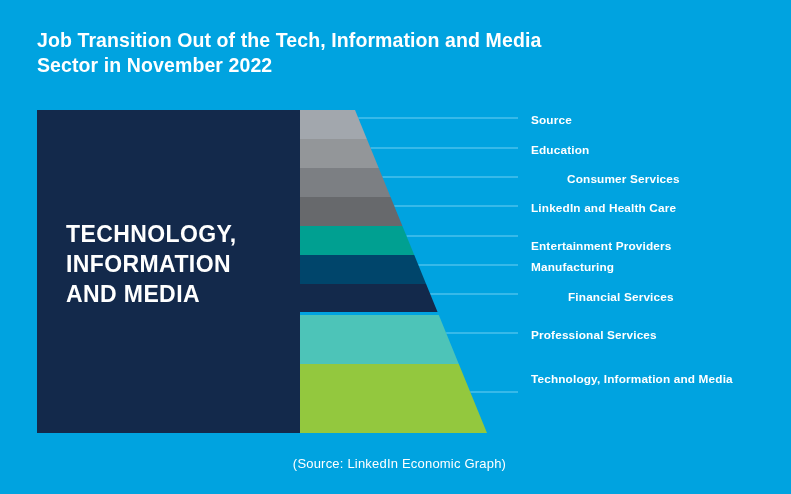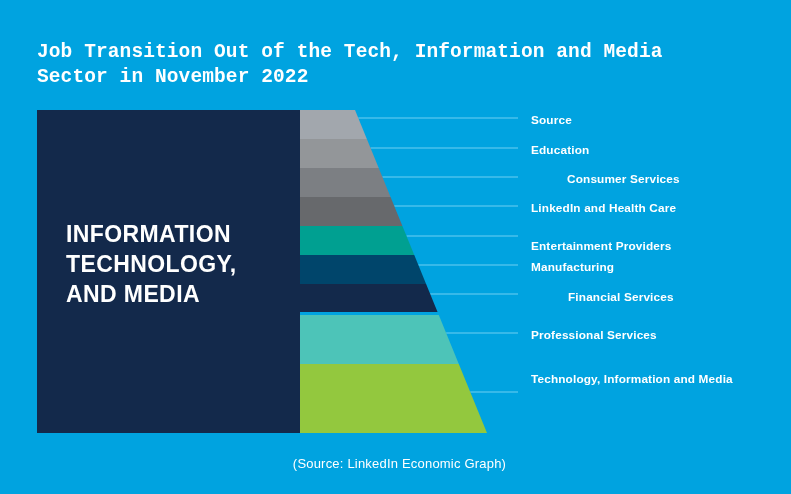"Job Transition Out of the" #title { font-family: Liberation Mono, monospace -> none; top: 40px -> 28px }
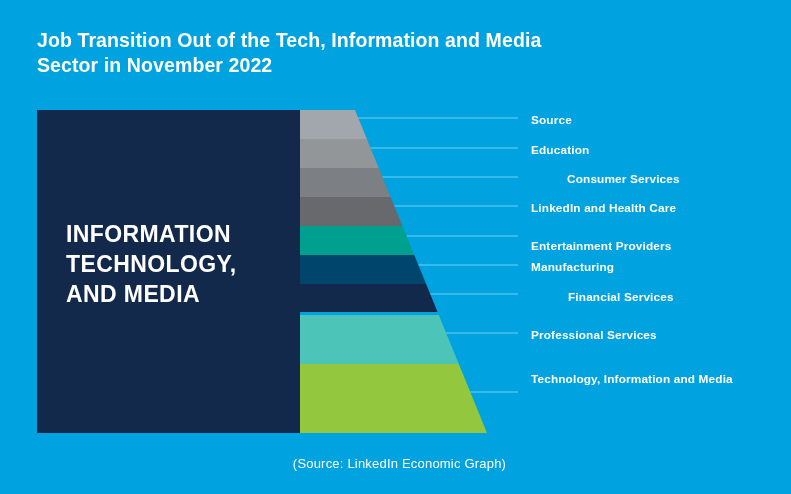"INFORMATION" span.ln { order: before "TECHNOLOGY," -> after "TECHNOLOGY," }
